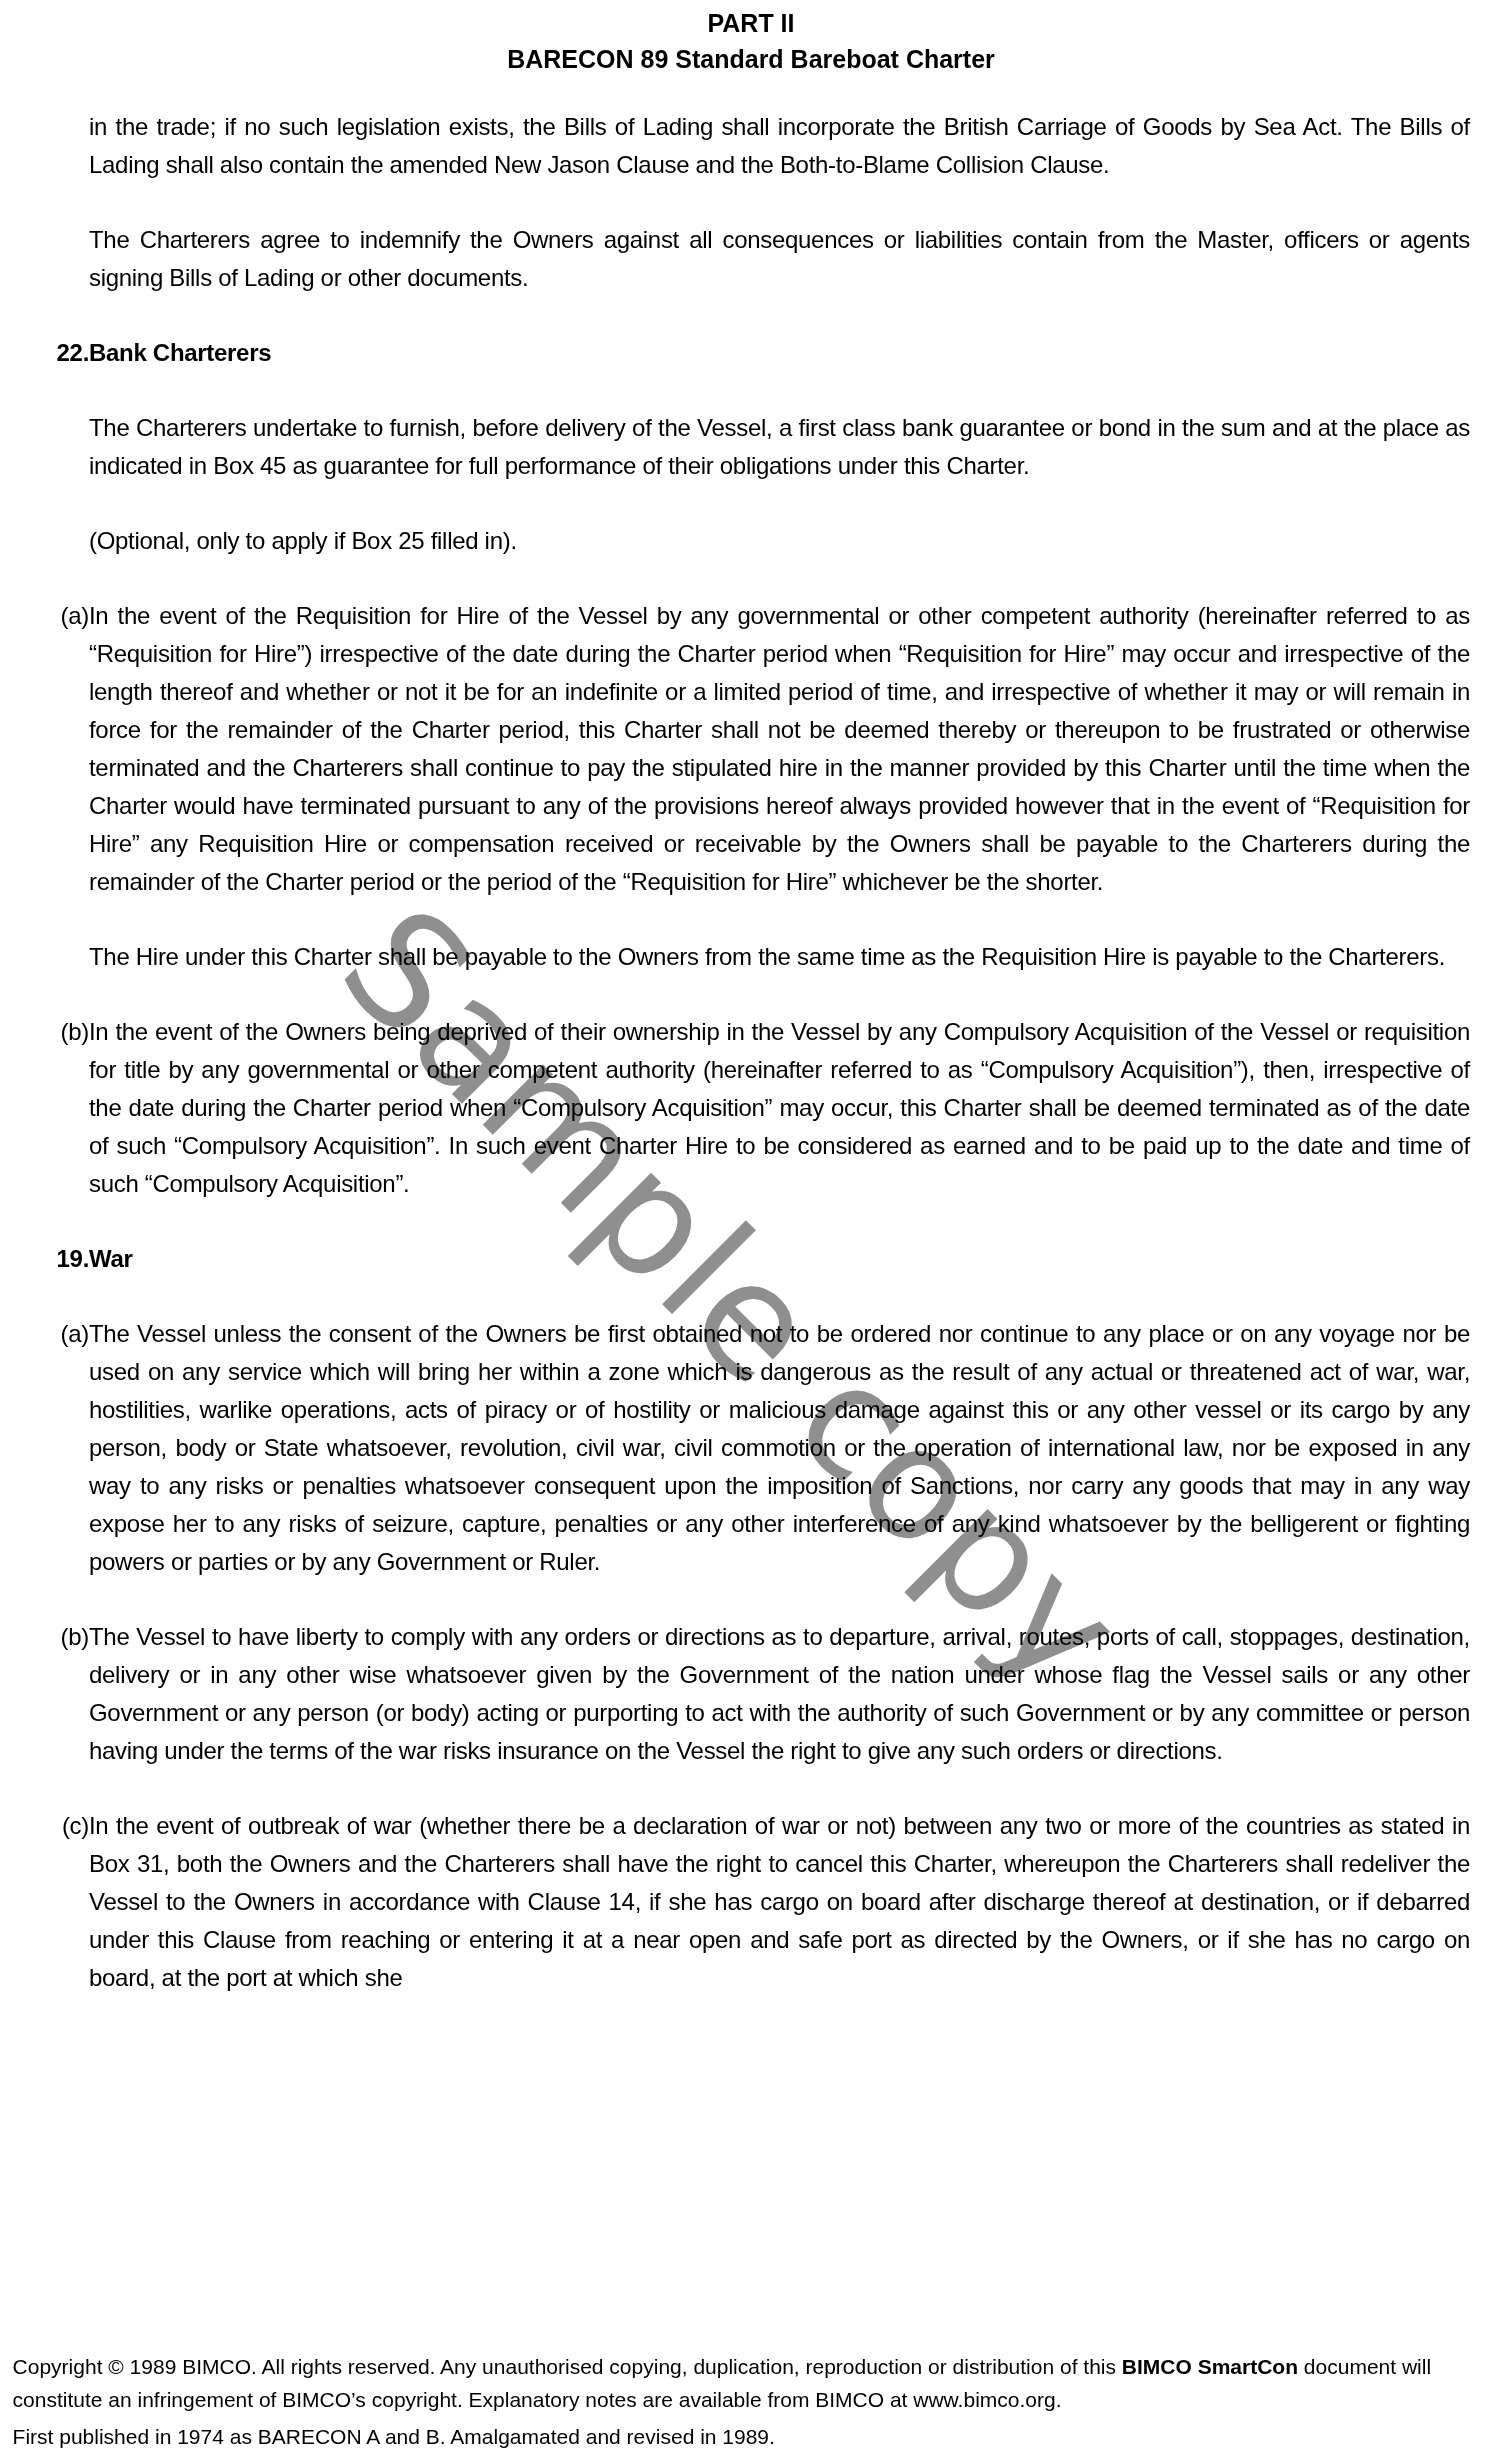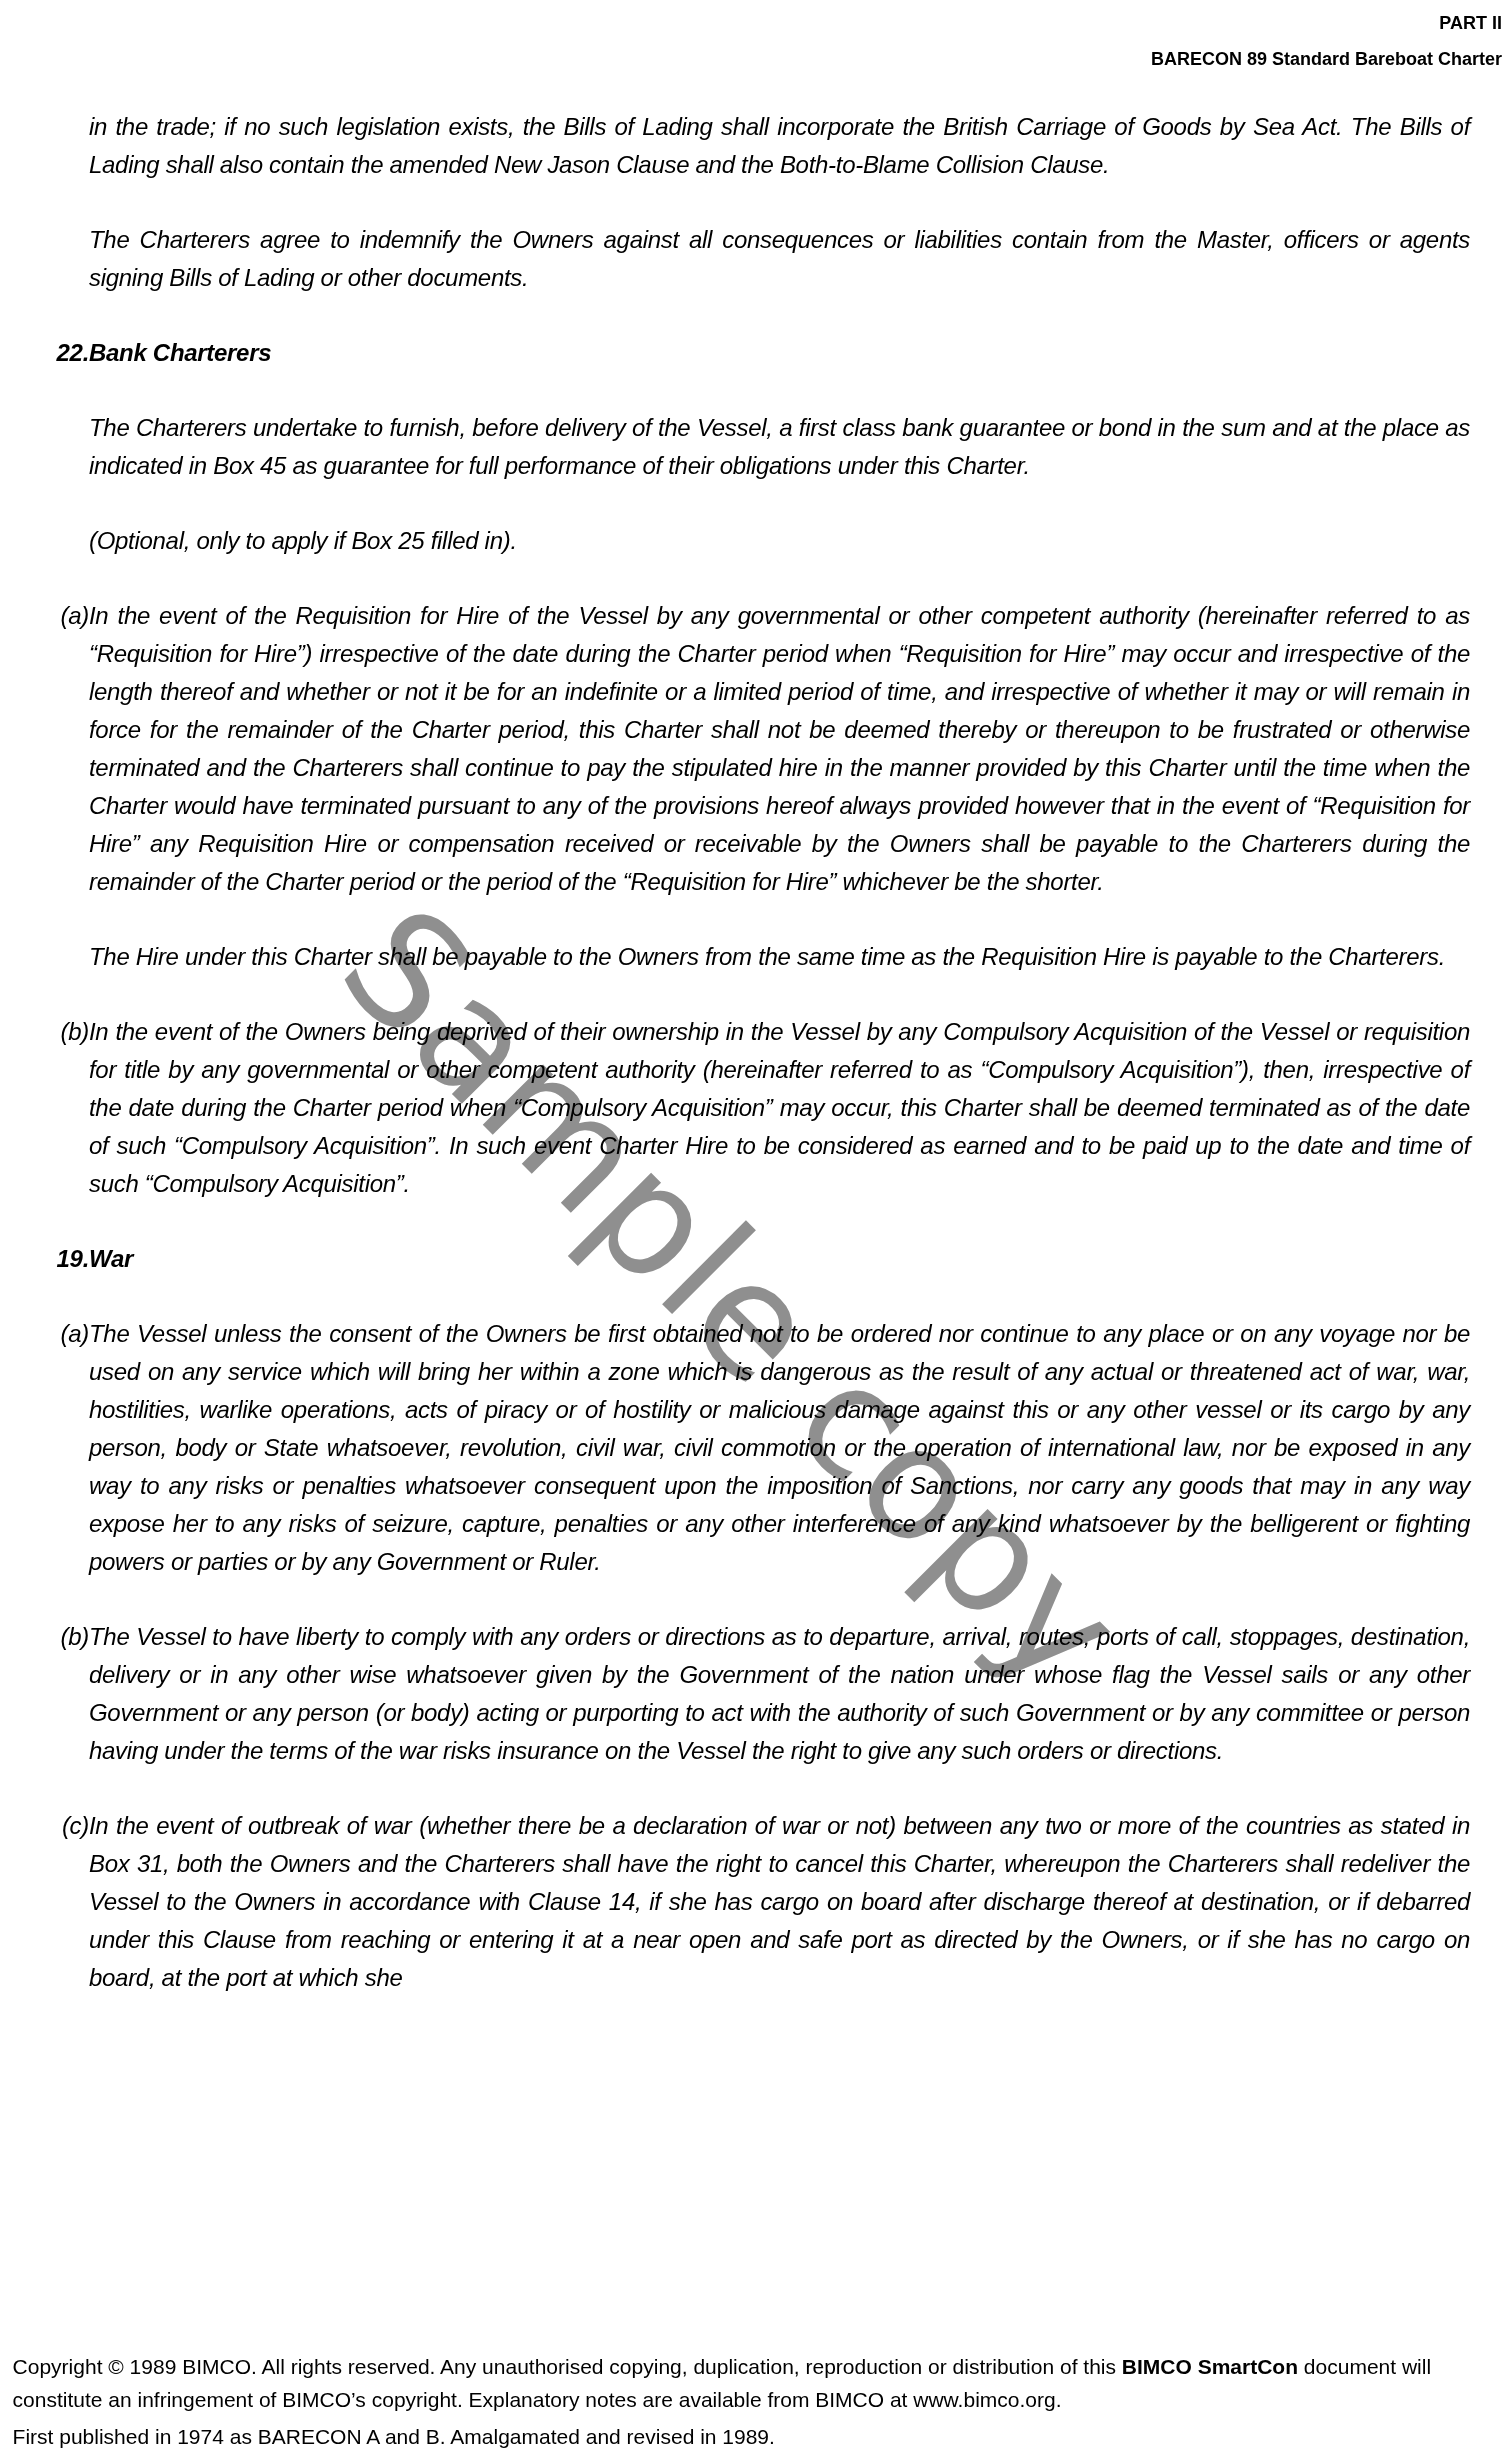"PART II" .header { font-size: 18px -> 25px; text-align: right -> center }
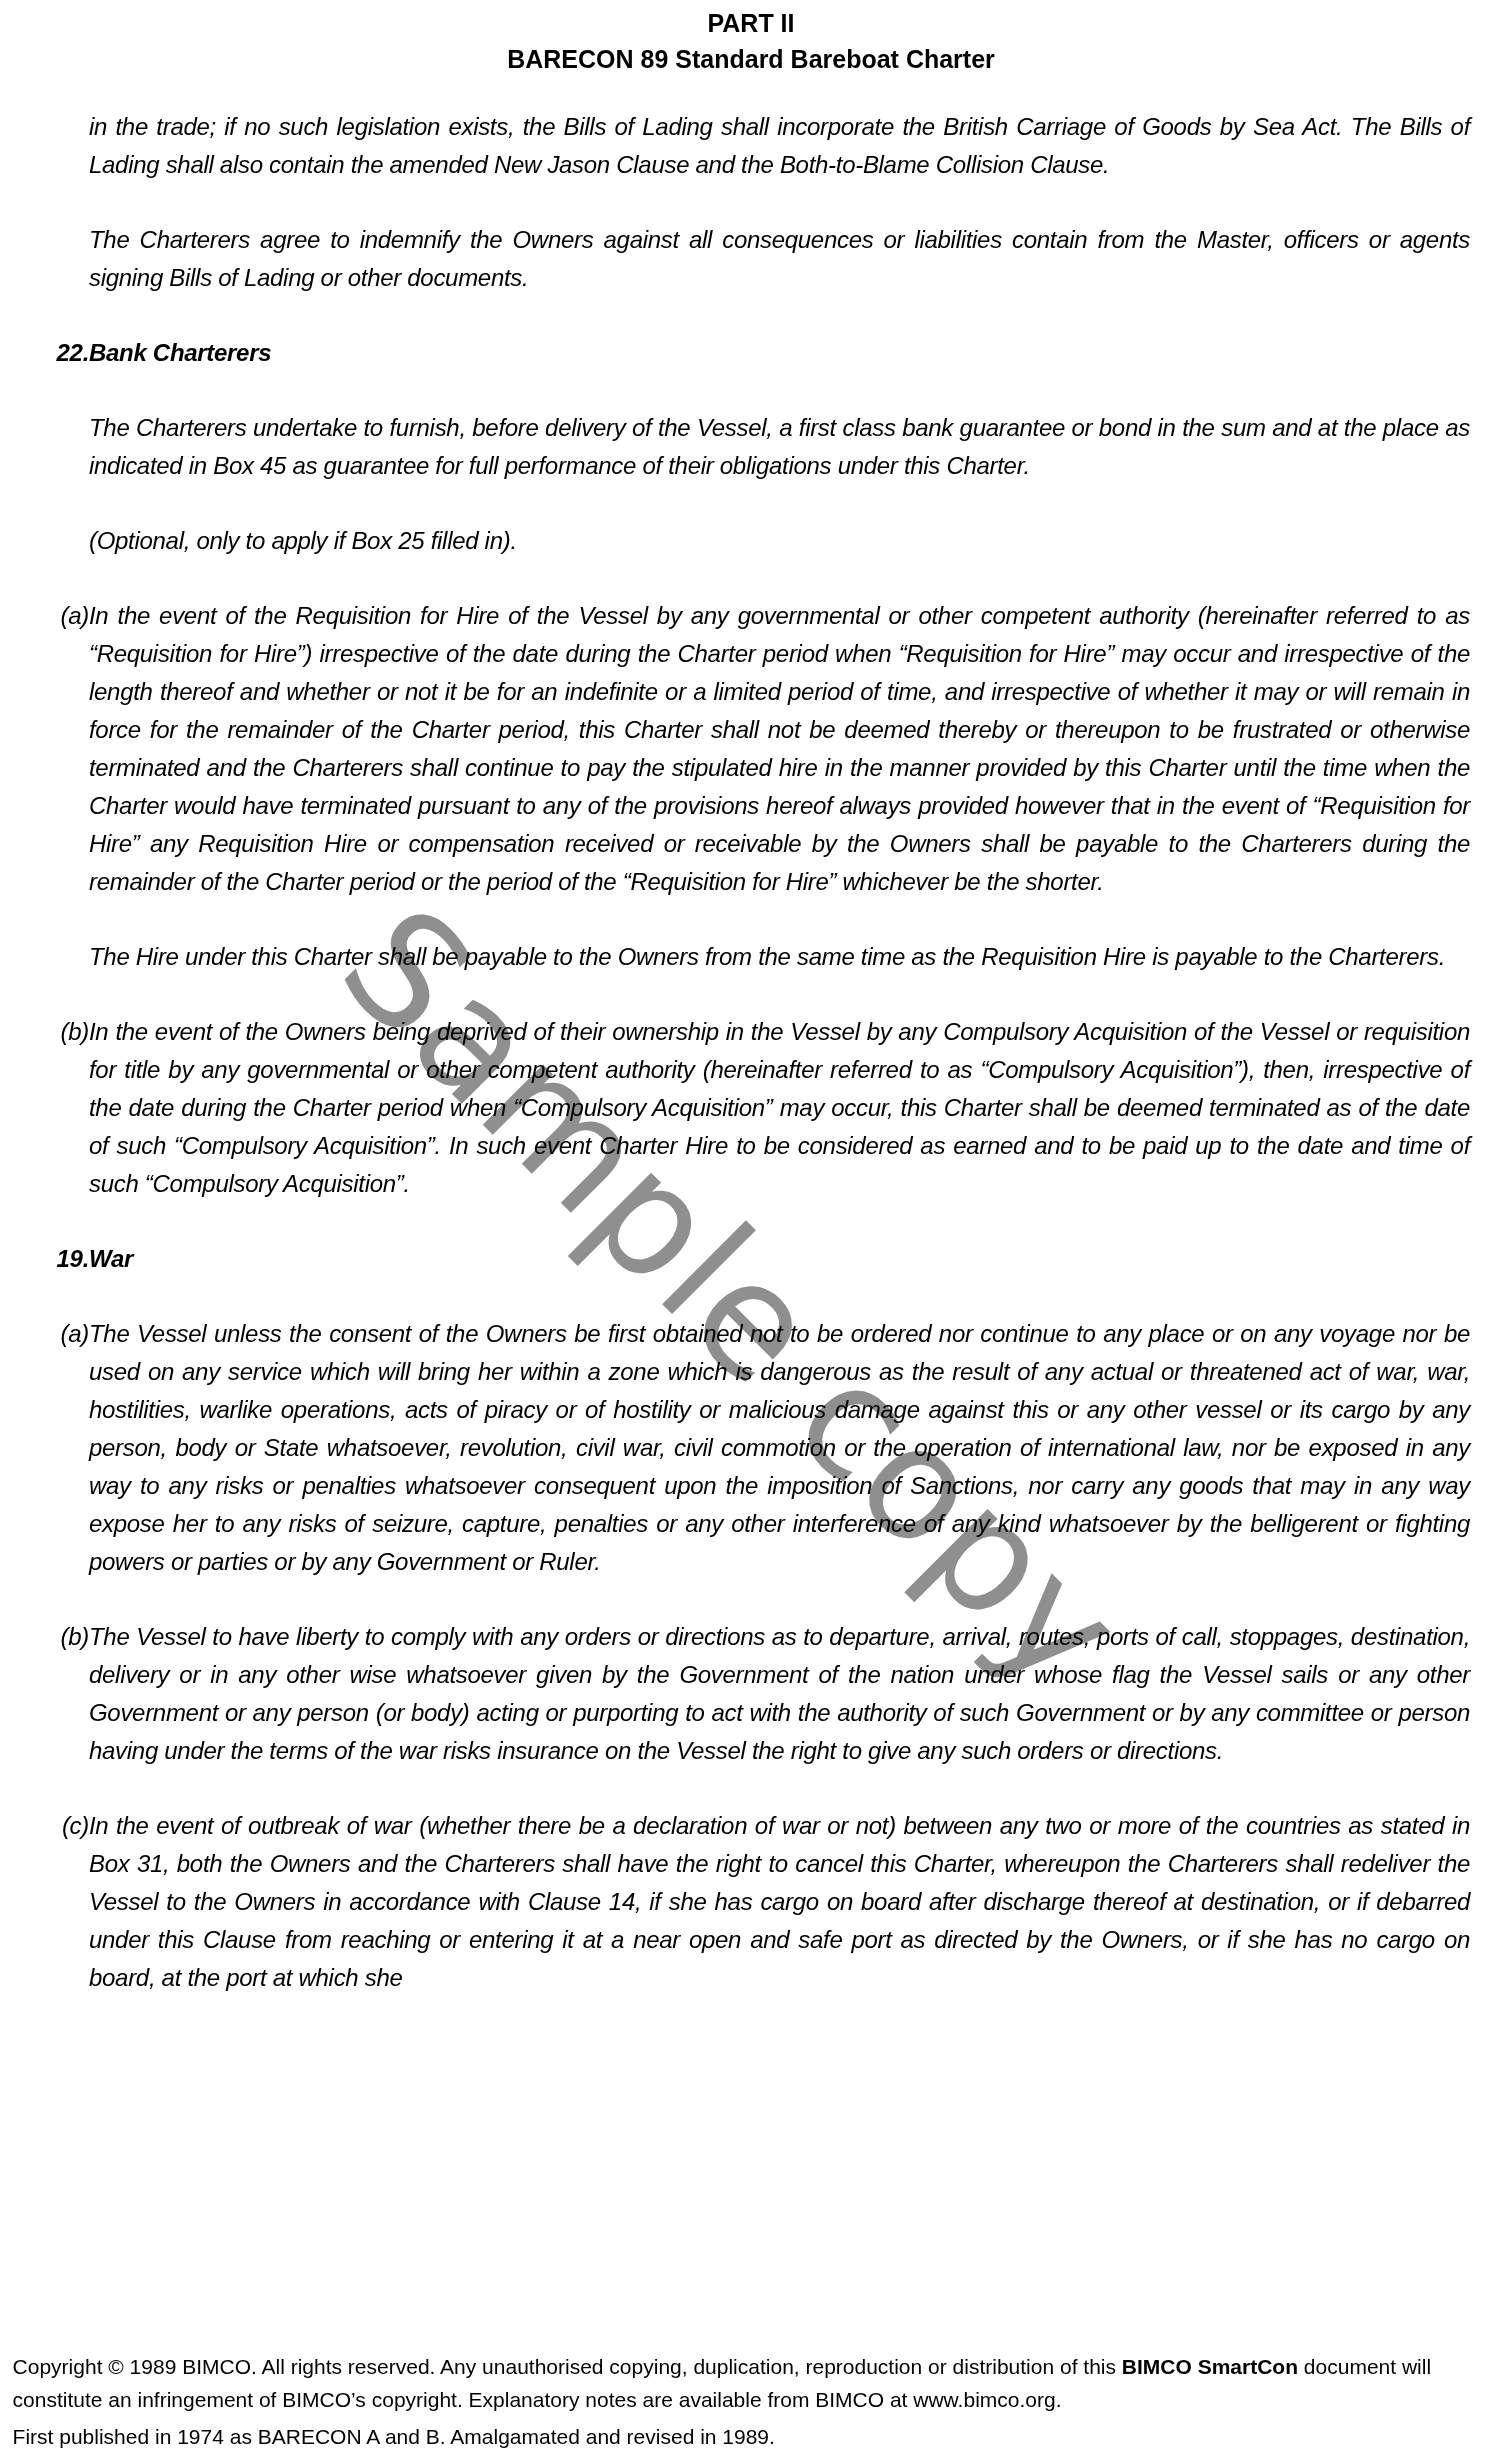"in the trade; if no" .block { font-style: italic -> none }
